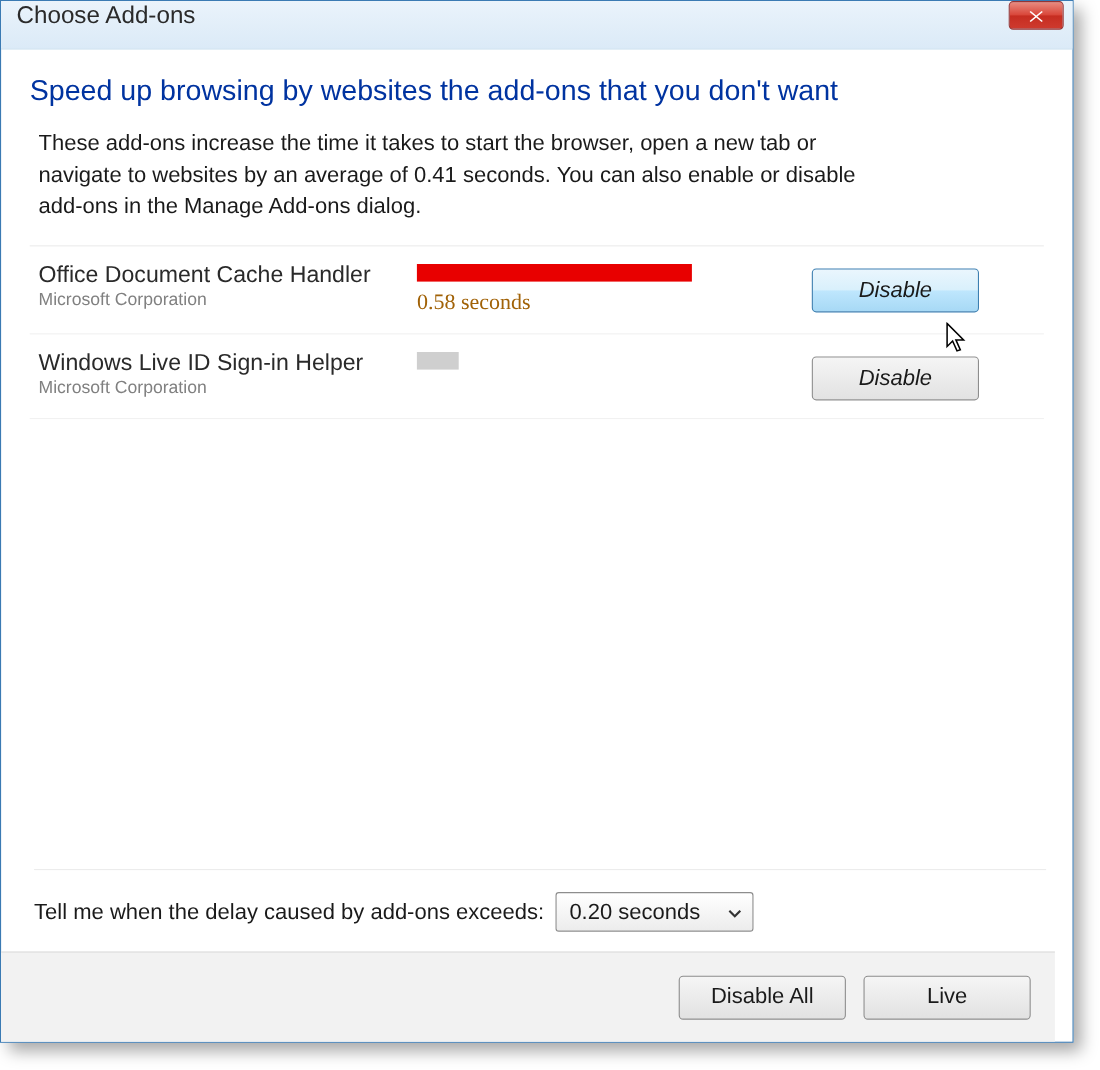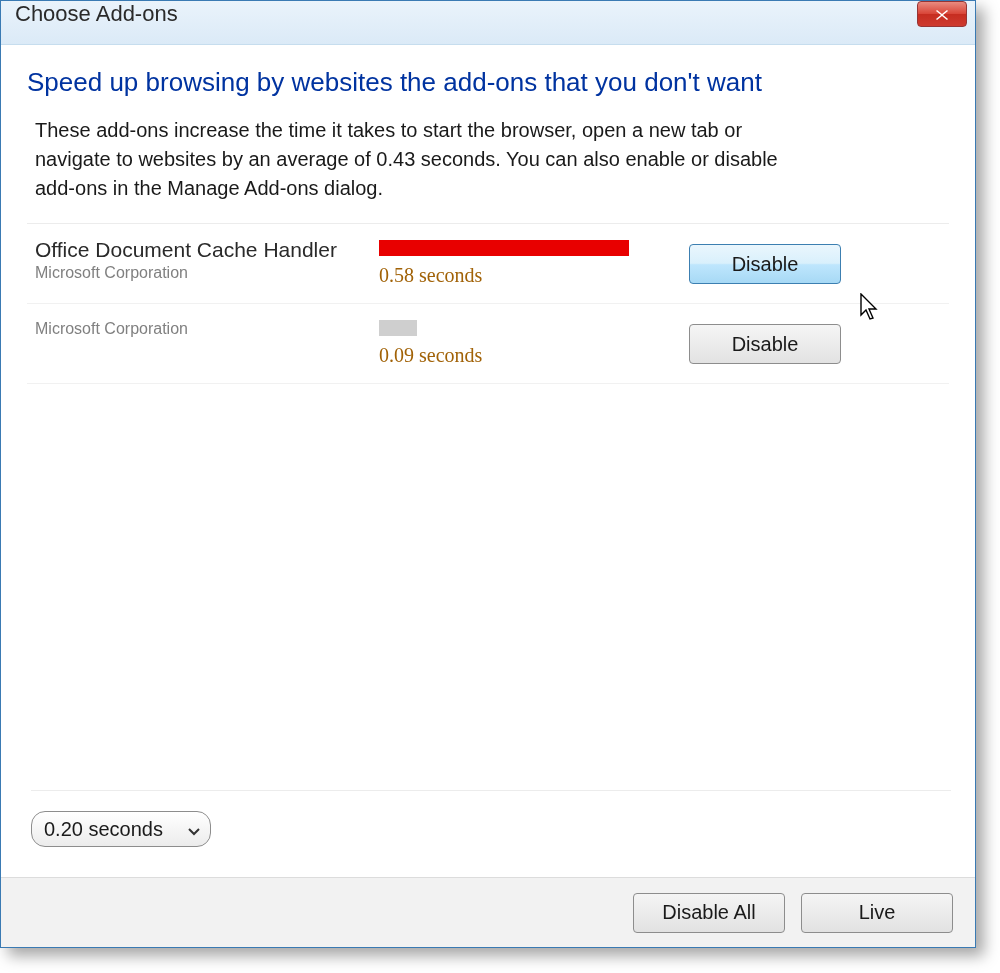"These add-ons increase the time" div.intro { text: 0.43 -> 0.41 }
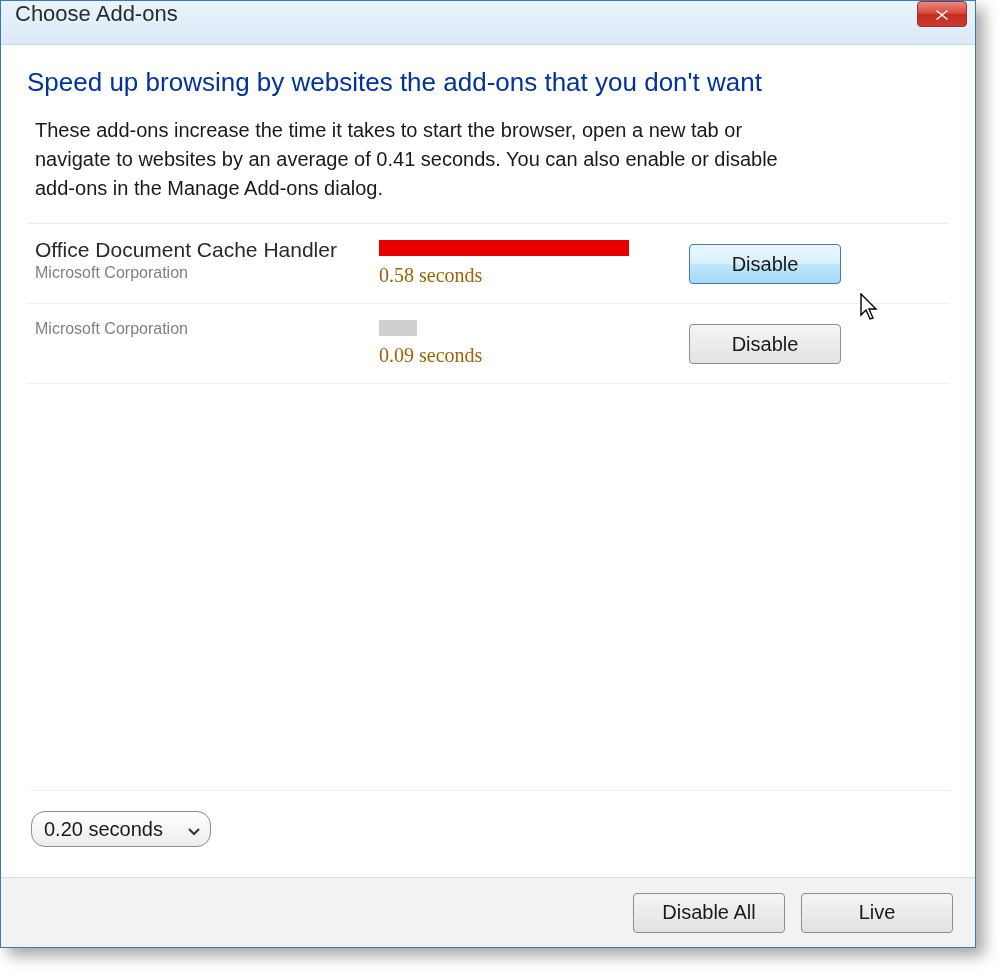"Disable" .col-action { font-style: none -> italic; justify-content: flex-start -> center }
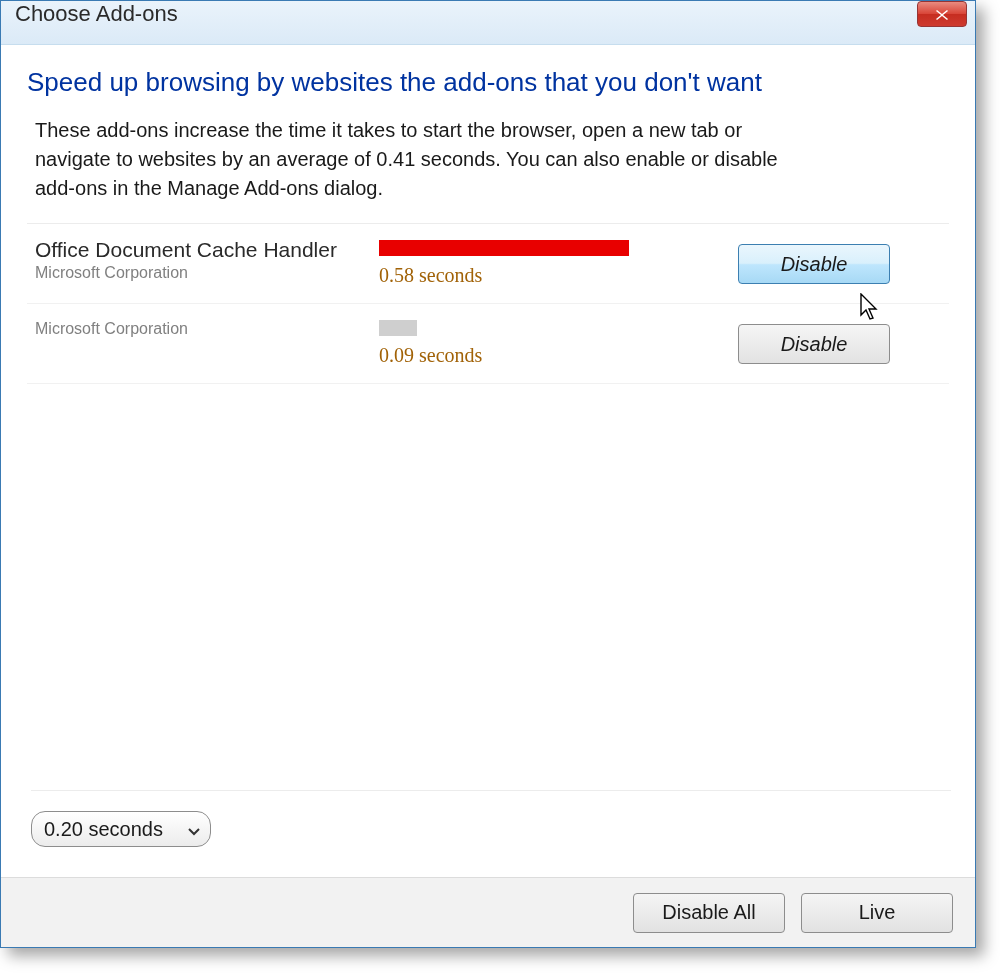"Windows Live ID Sign-in Helper" div.addon-name { html: none -> <div>Windows Live ID Sign-in Helper</div> }
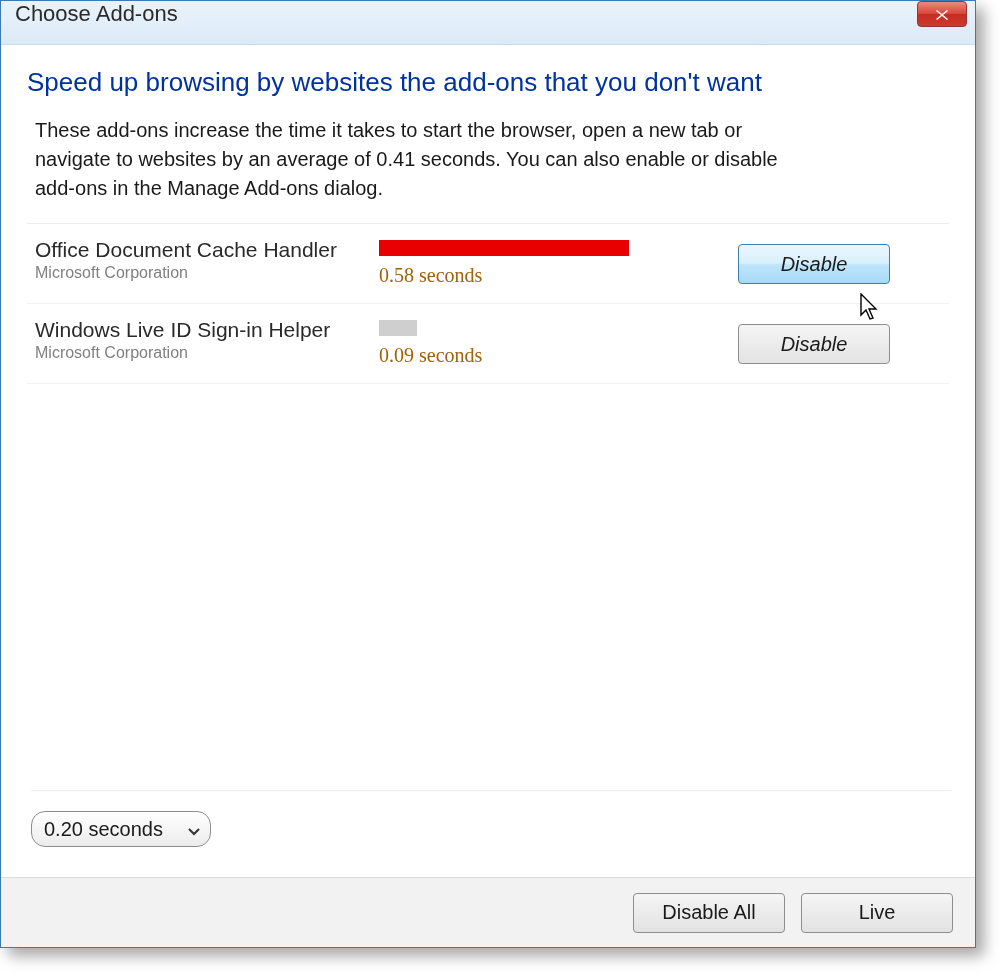"0.09 seconds" div.time-label { html: <div>0.09 seconds</div> -> none }
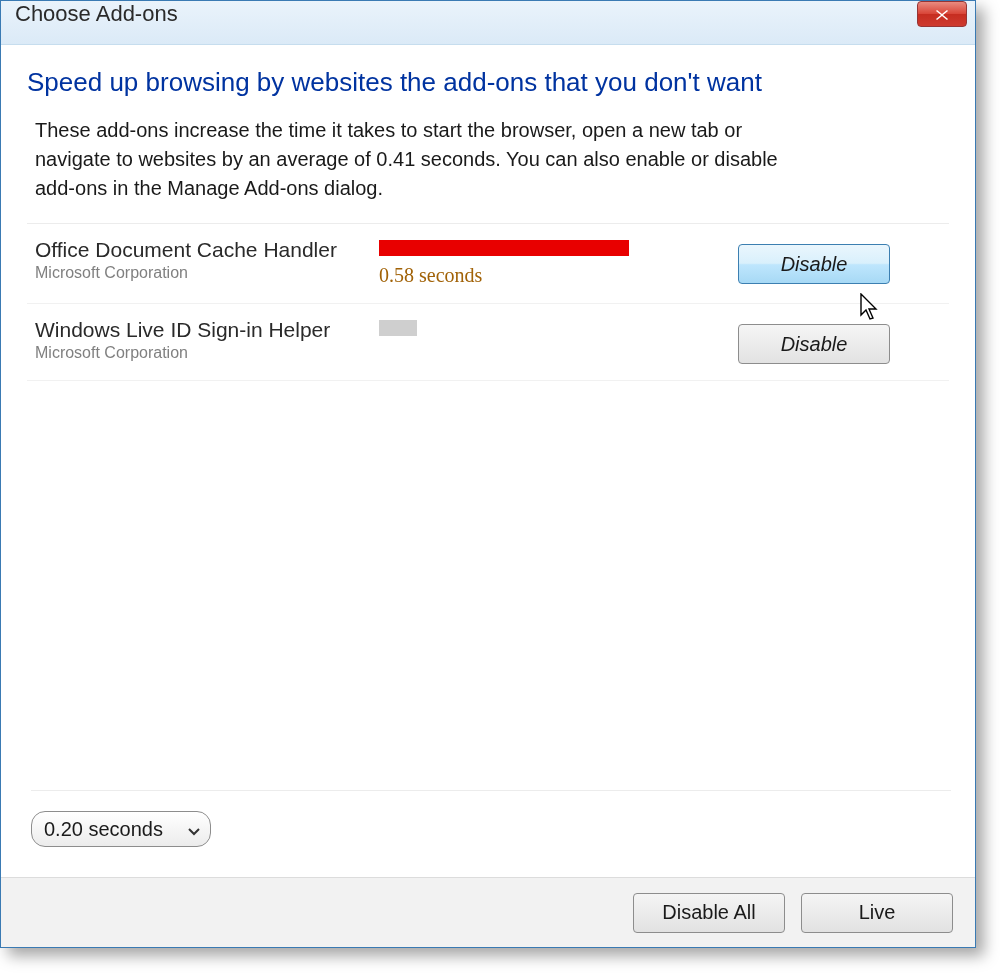"Tell me when the delay" label { html: none -> <label>Tell me when the delay caused by add-ons exceeds:</label> }
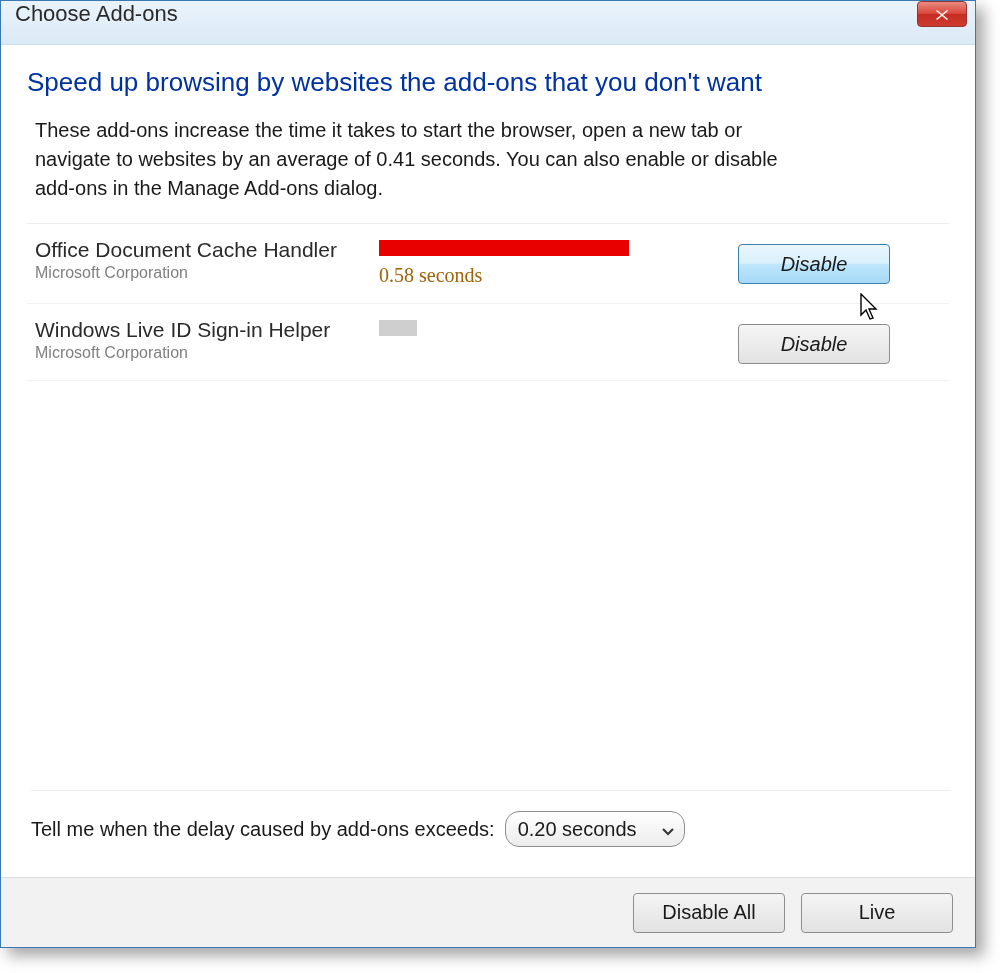"0.20 seconds" .select { border-radius: 14px -> 3px }
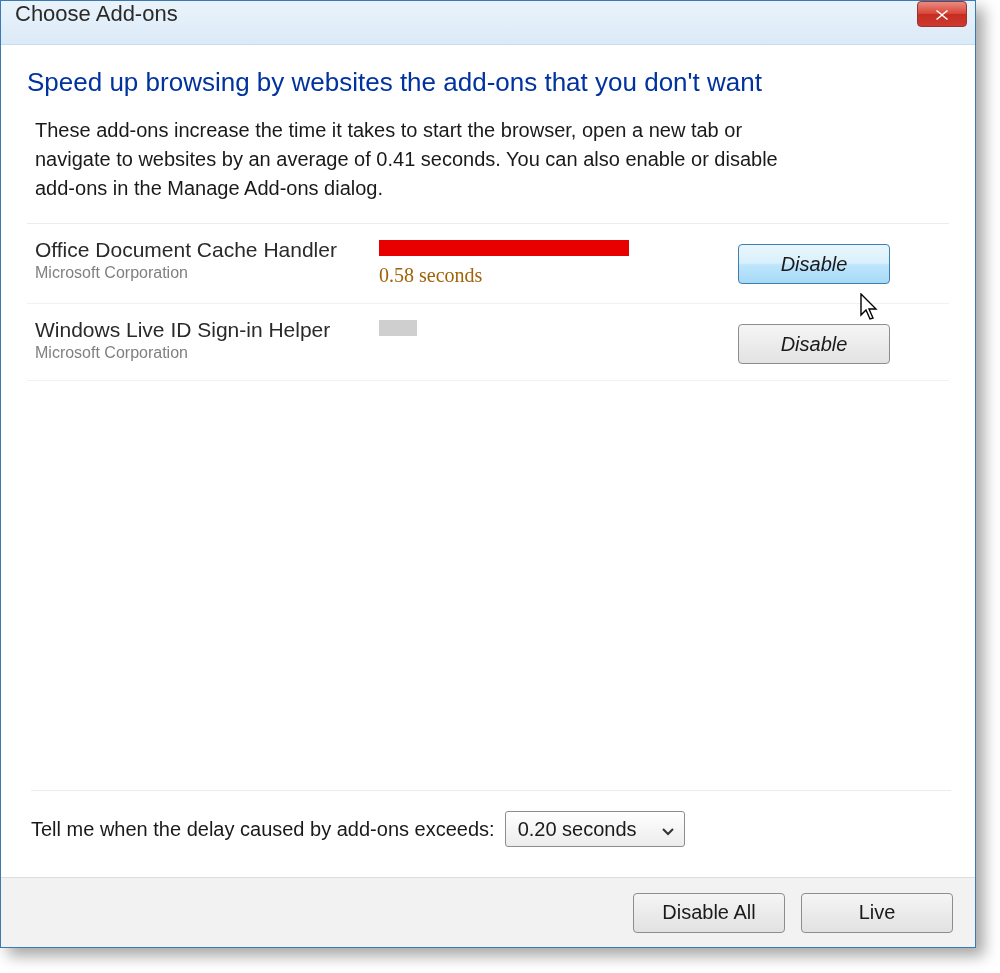"Disable All" .footer { height: 70px -> 82px; right: 0 -> 16px }
